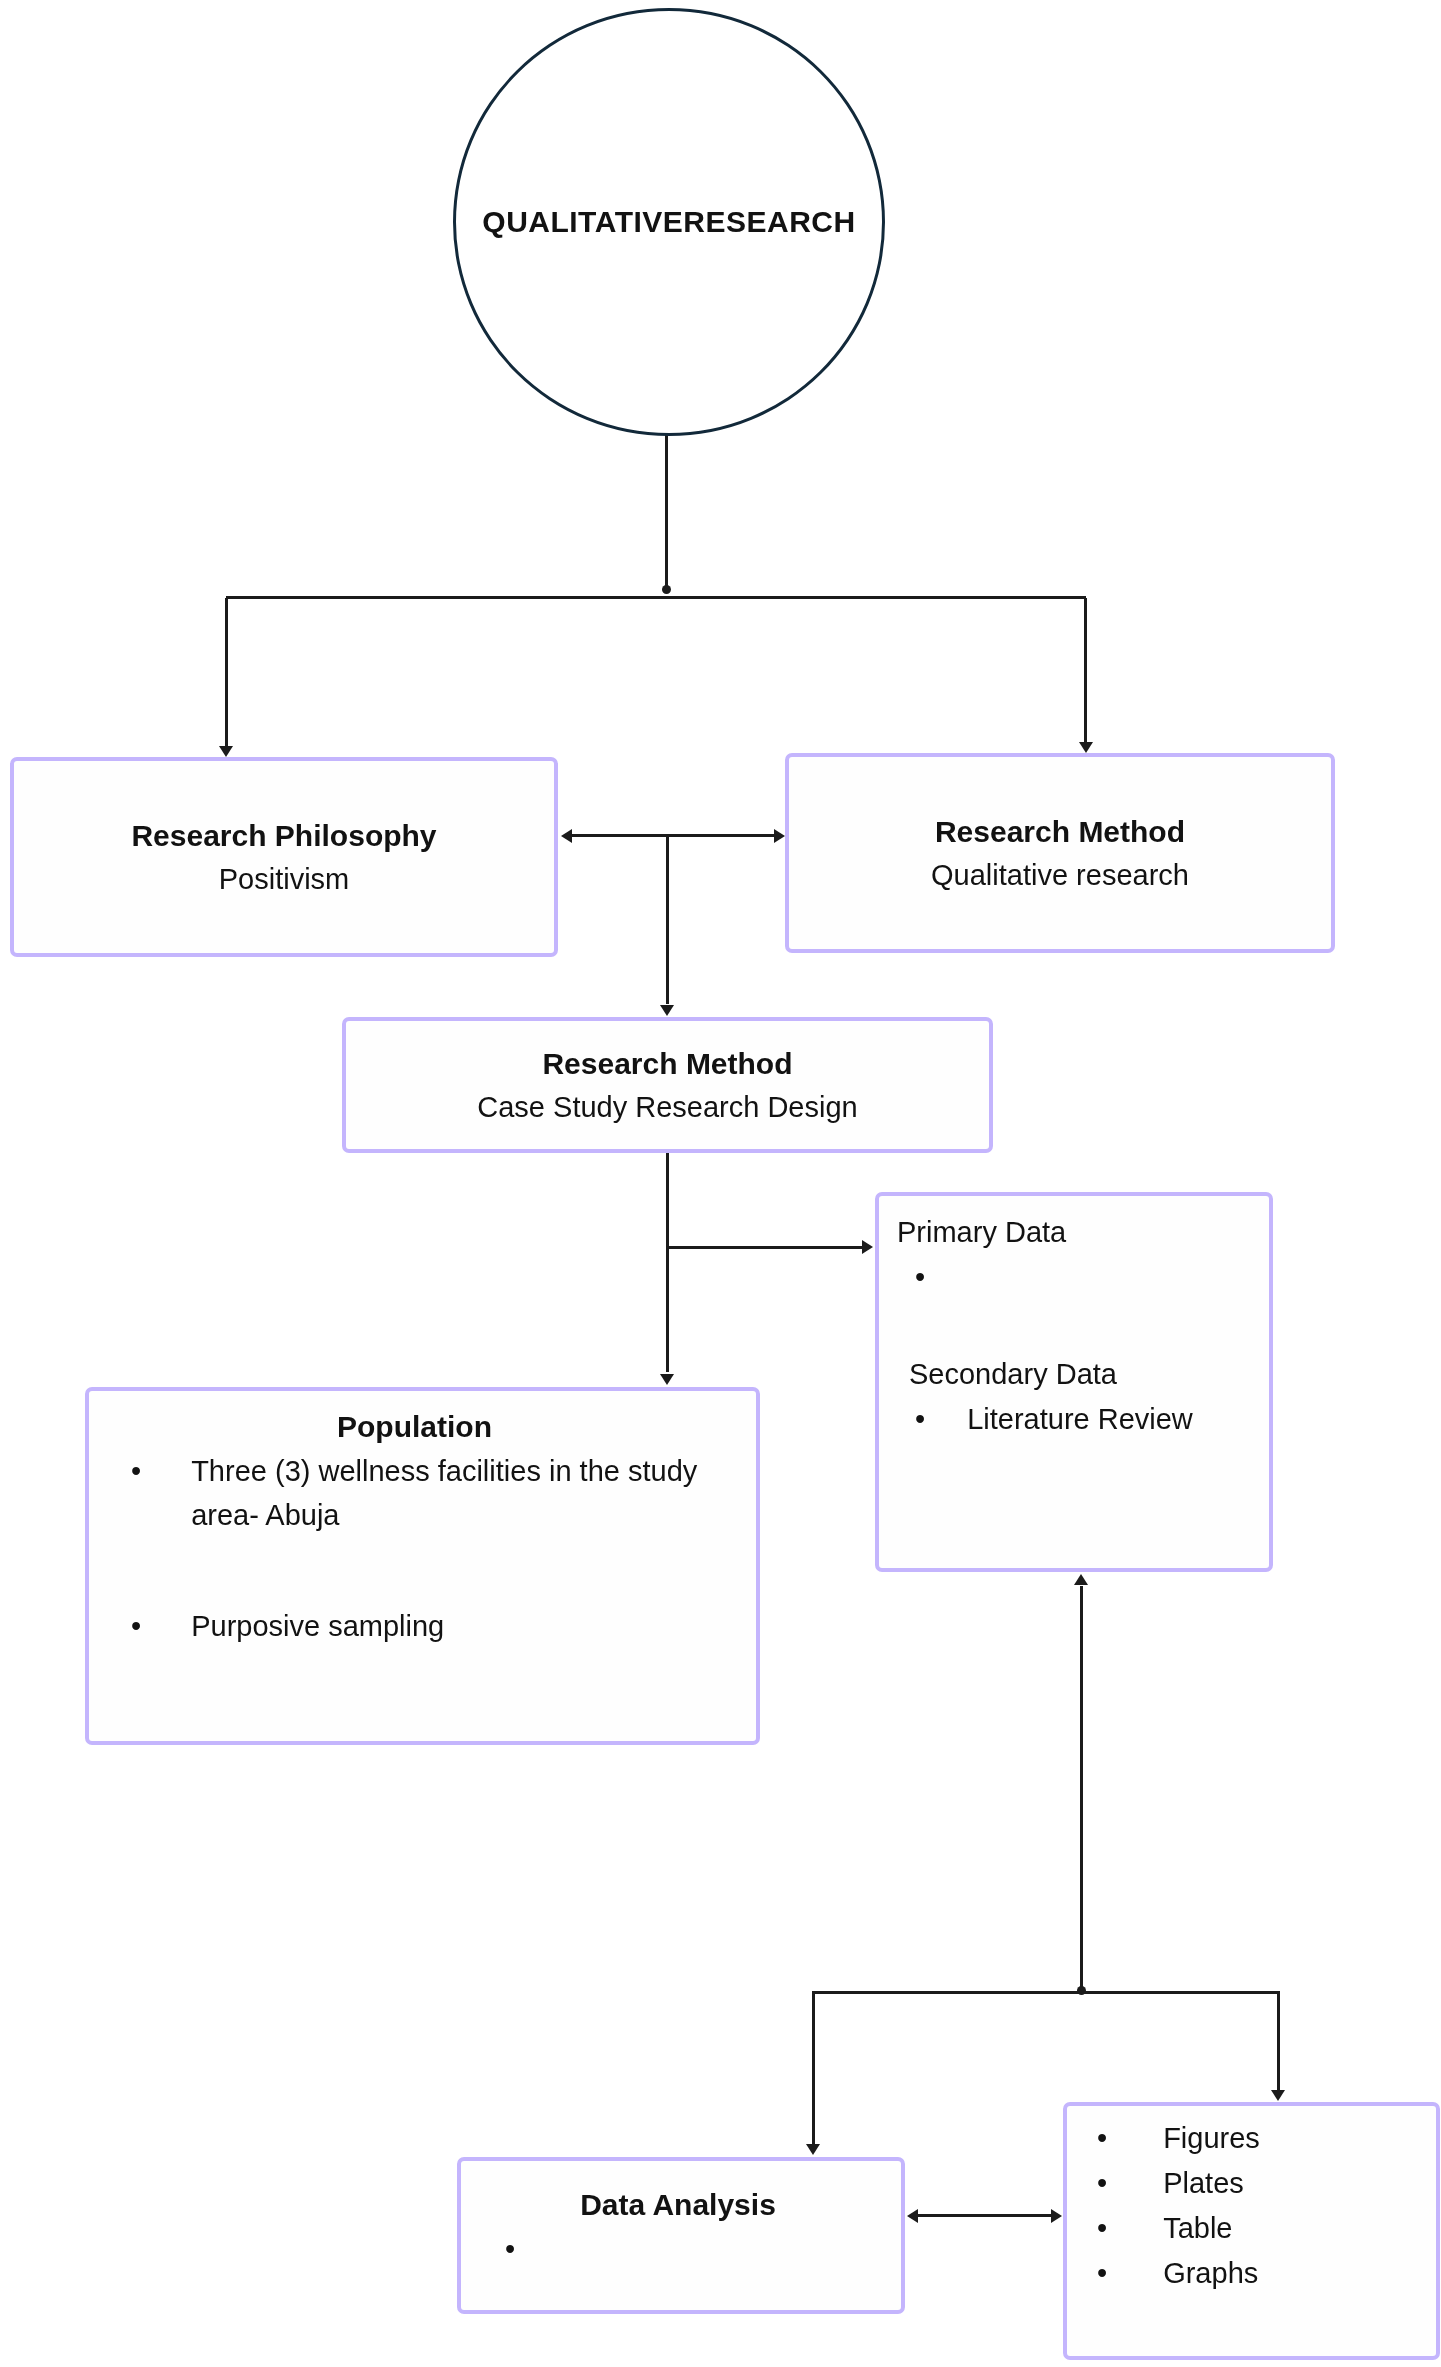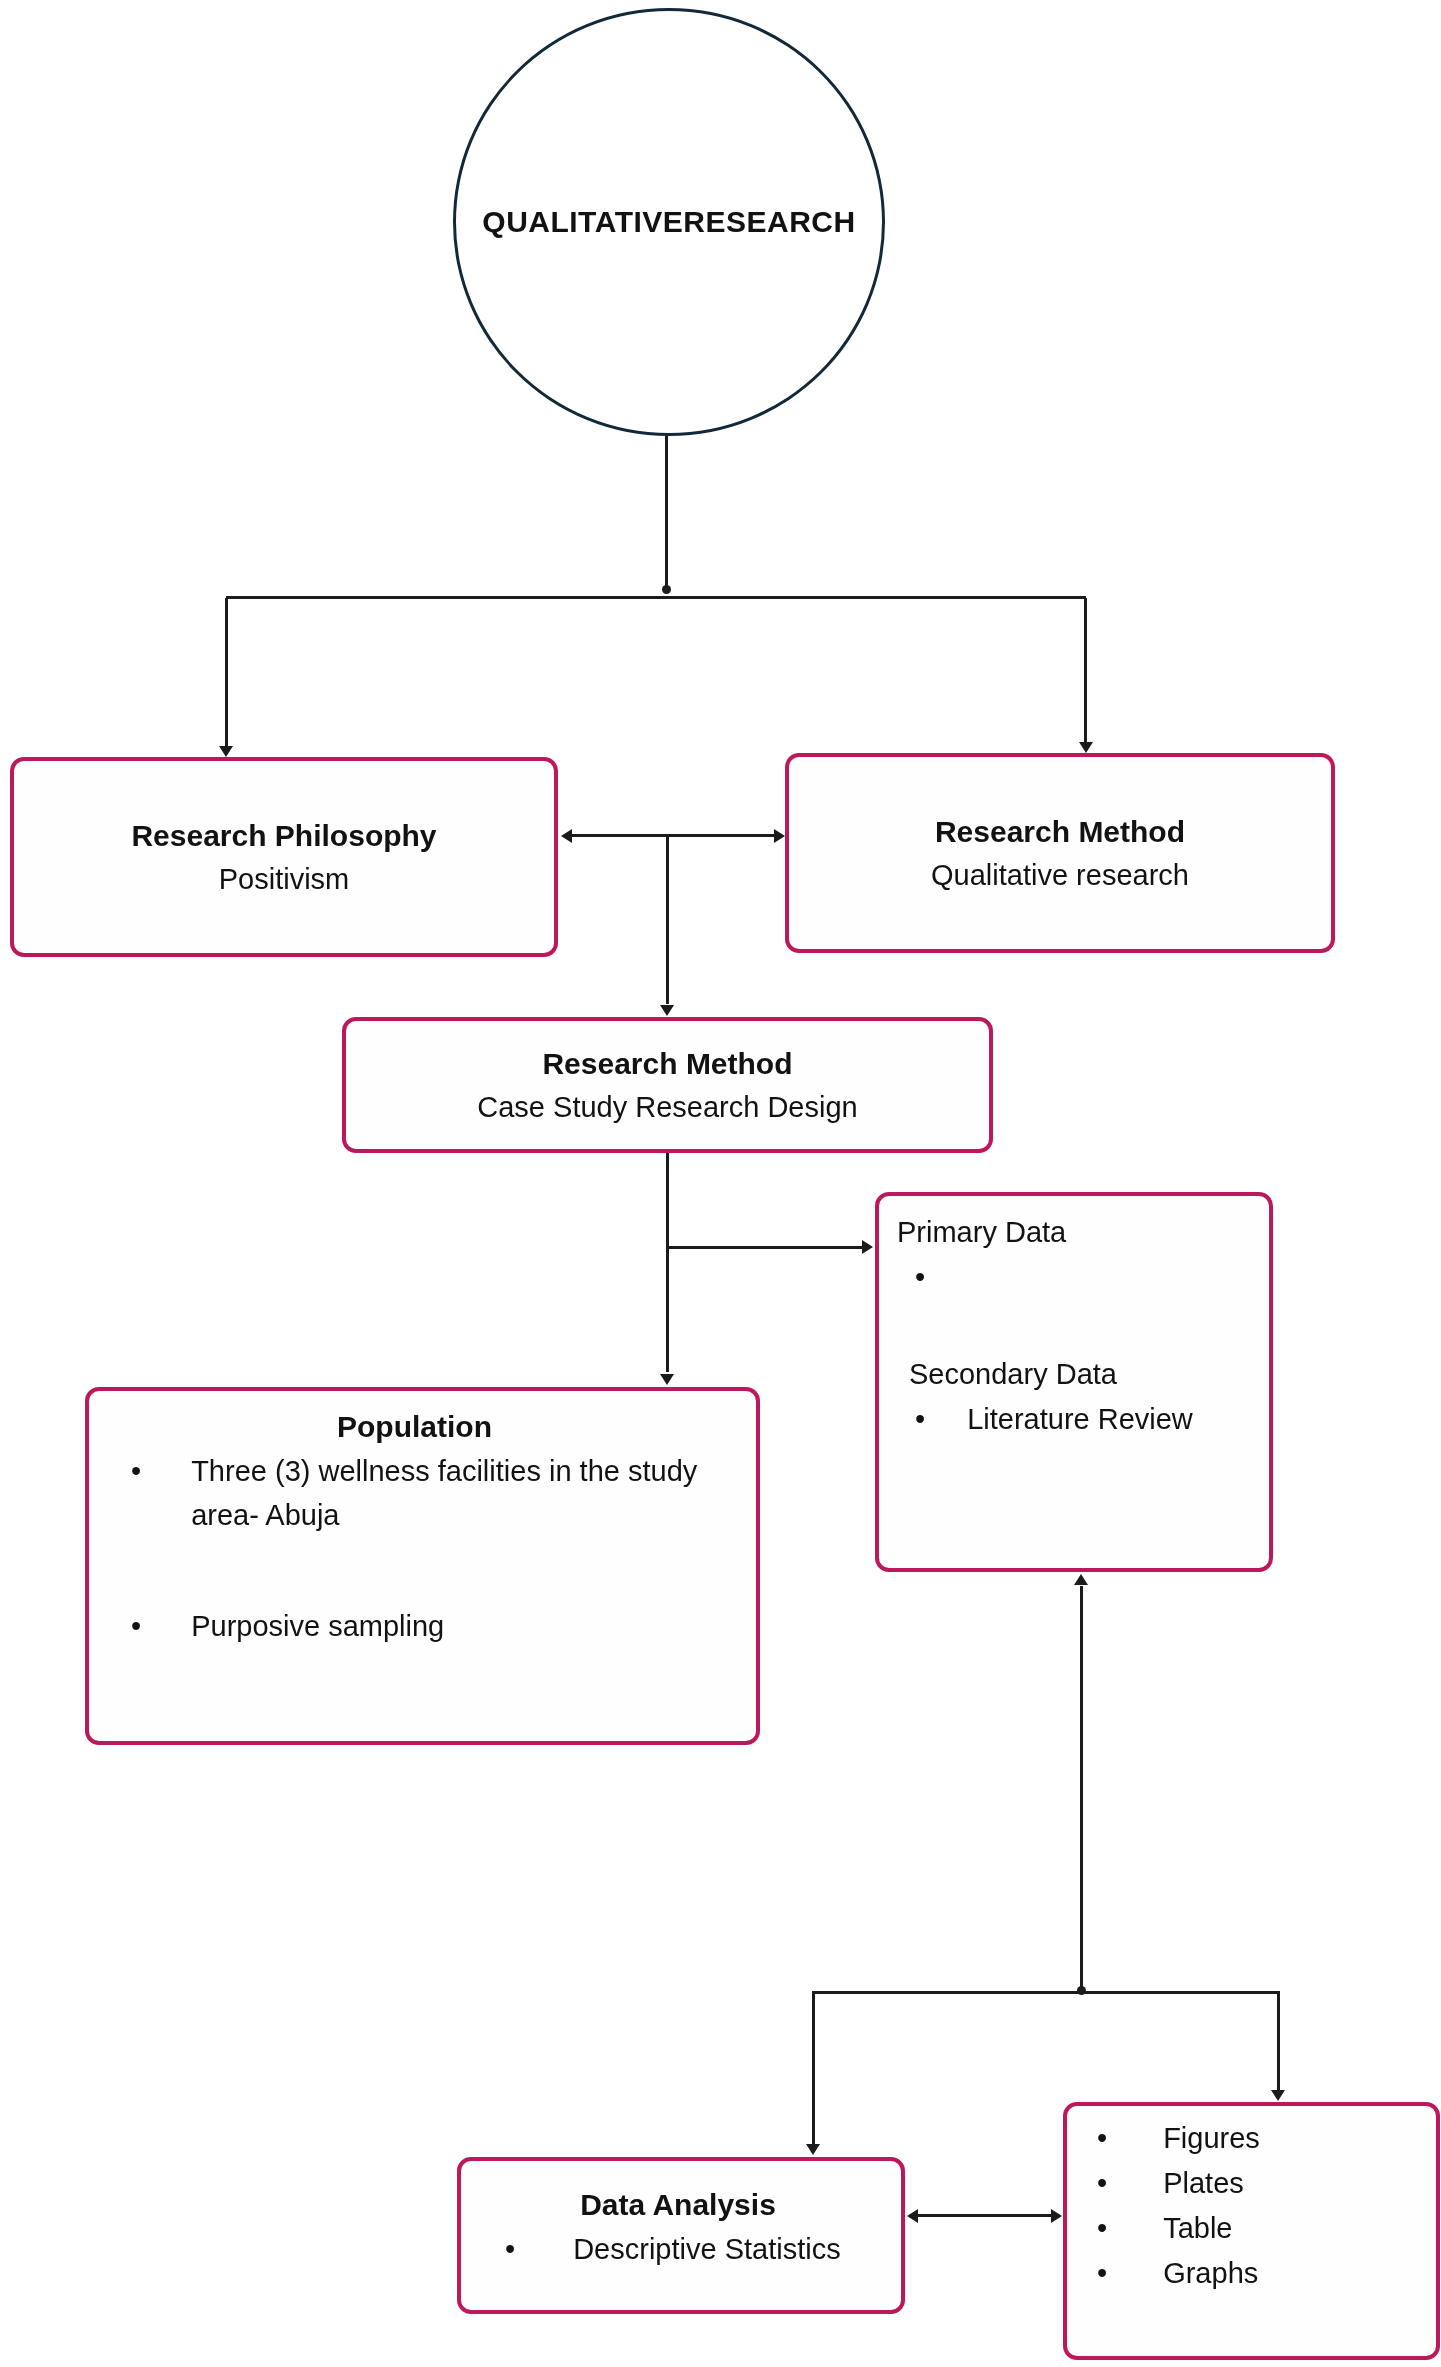"Research Philosophy" .node { border: 4px solid #be185d -> 4px solid #c4b5fd; border-radius: 14px -> 7px }
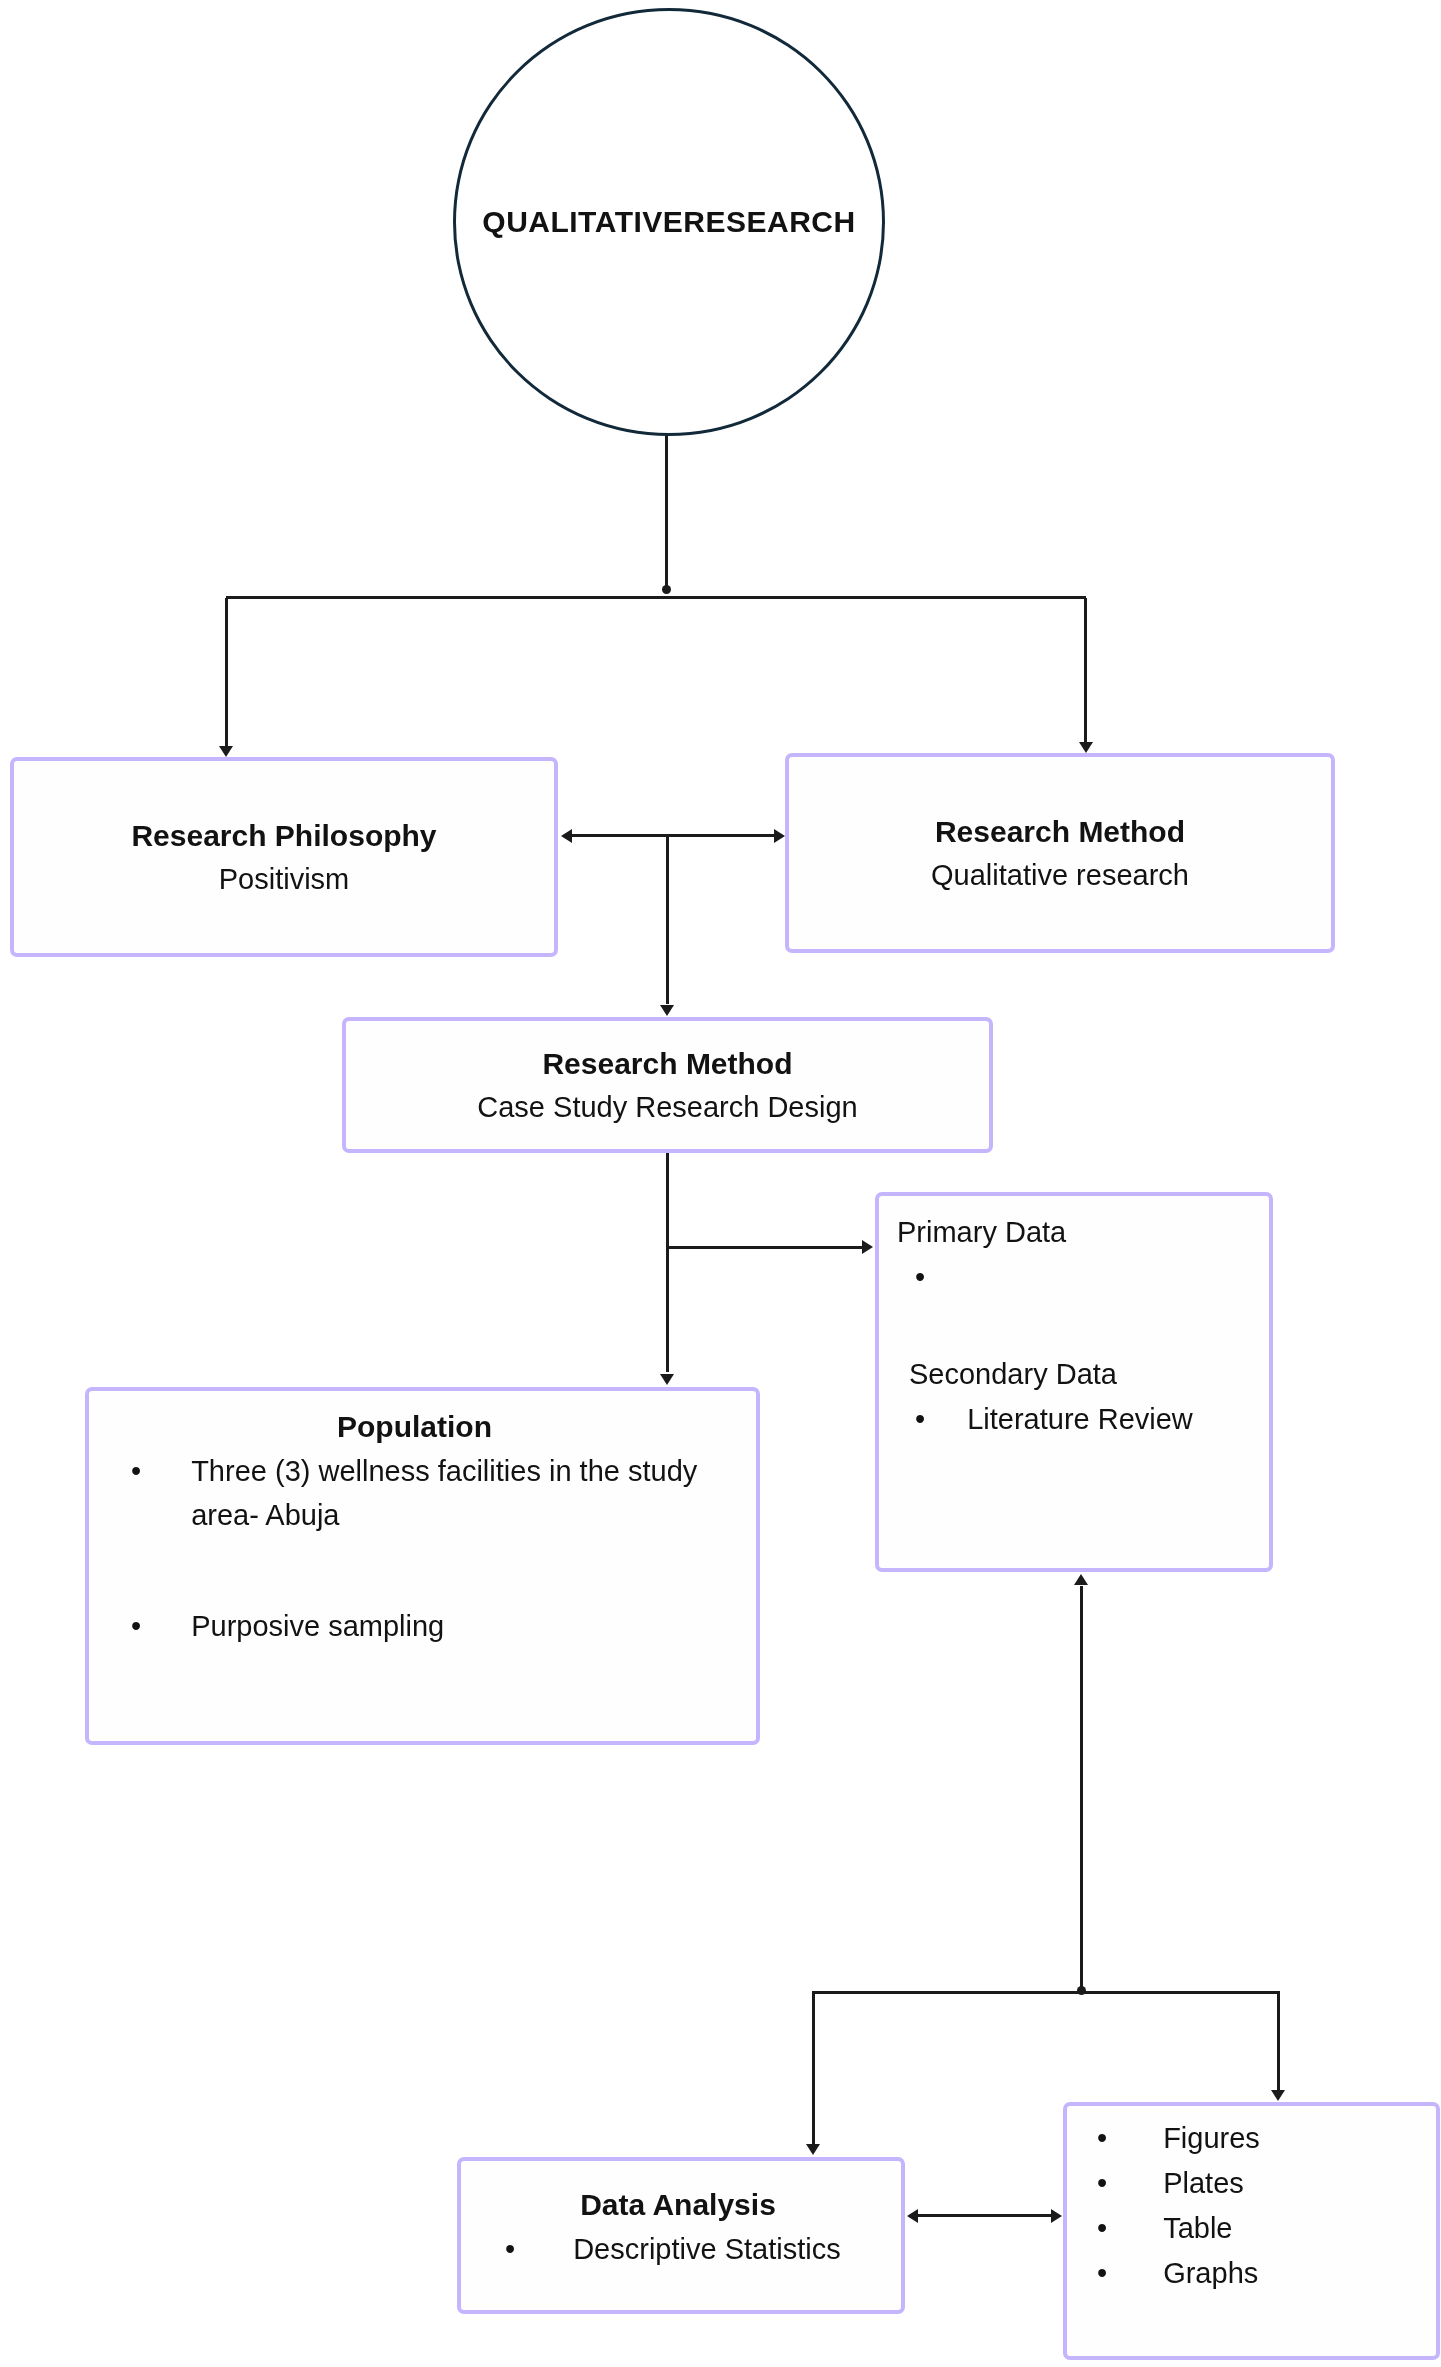"Descriptive Statistics" span.btxt { html: <span>Descriptive Statistics</span> -> none }
